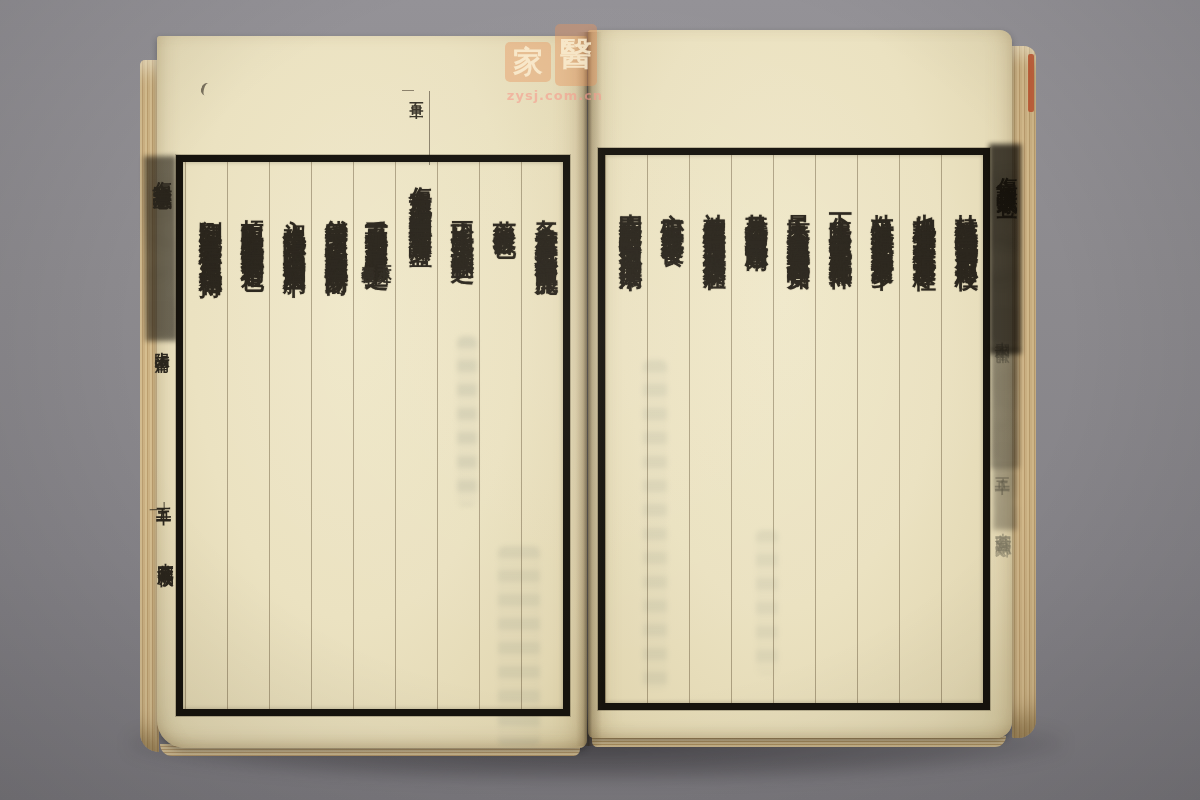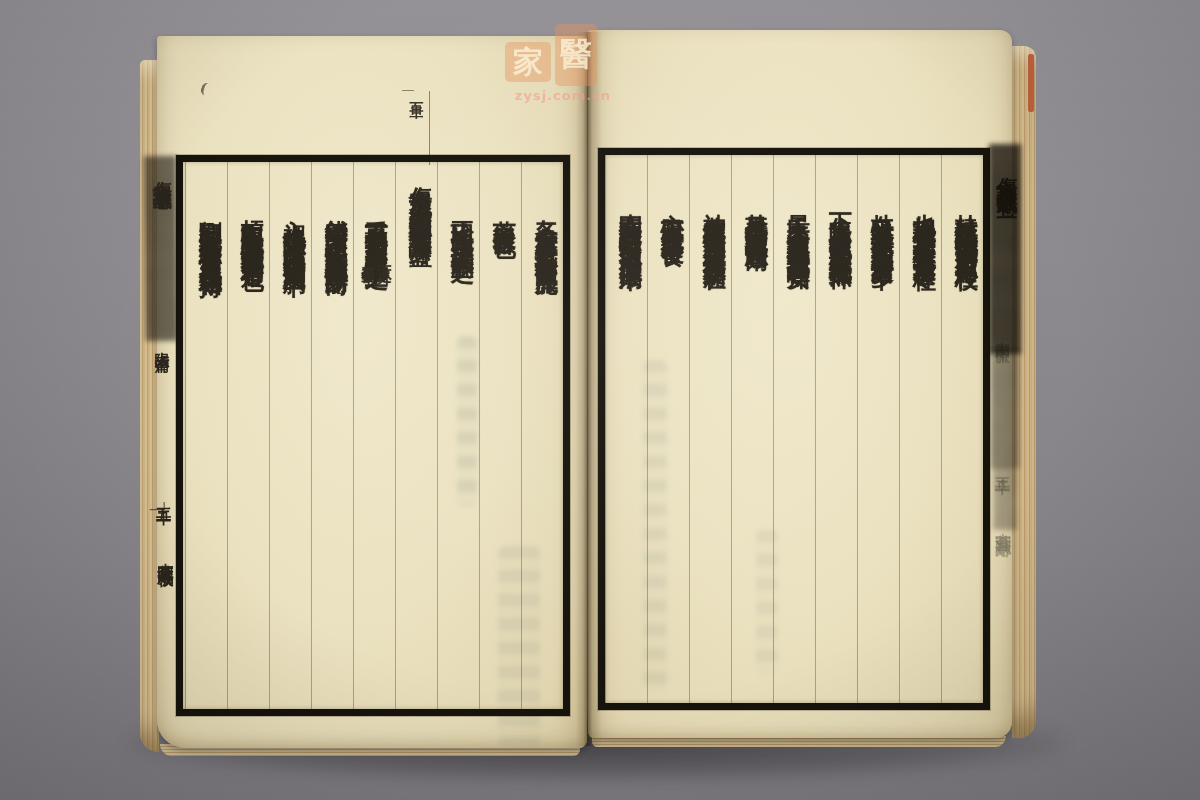"zysj.com.cn" .wm-url { margin-left: 8px -> none }
